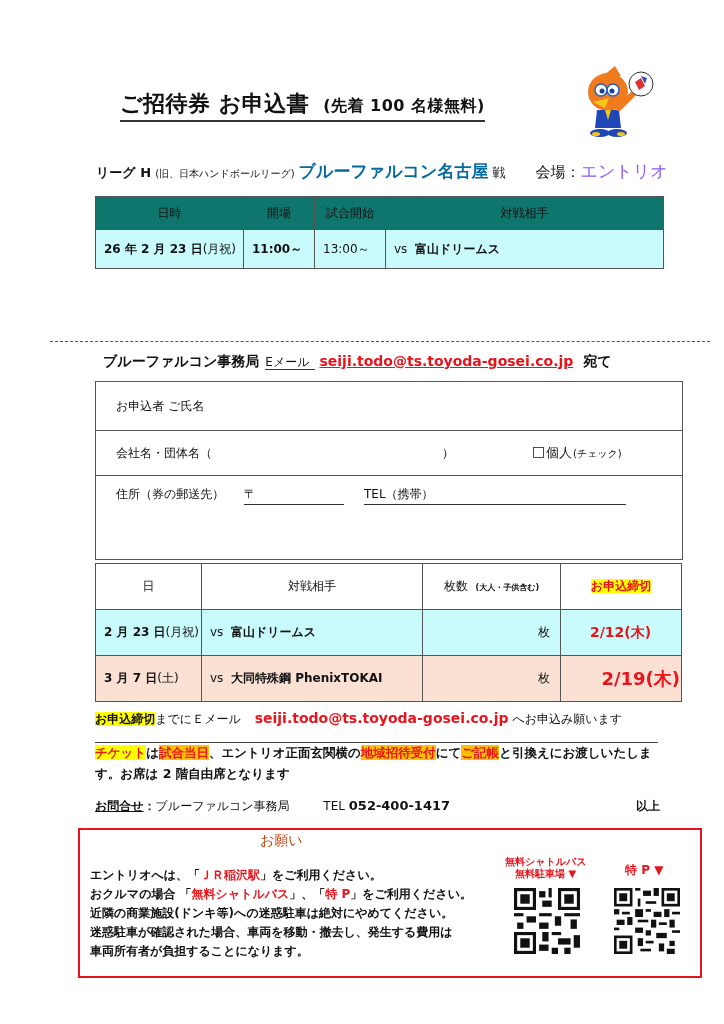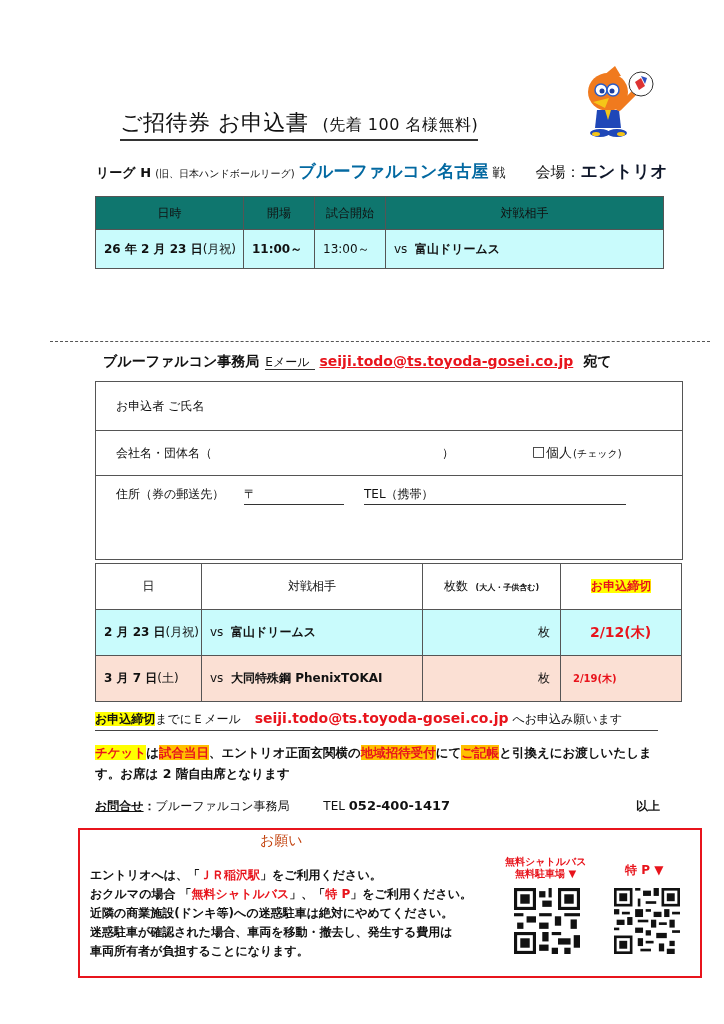"ご招待券 お申込書 (先着 100 名様無料)" #title { font-weight: normal -> bold; top: 108px -> 89px }
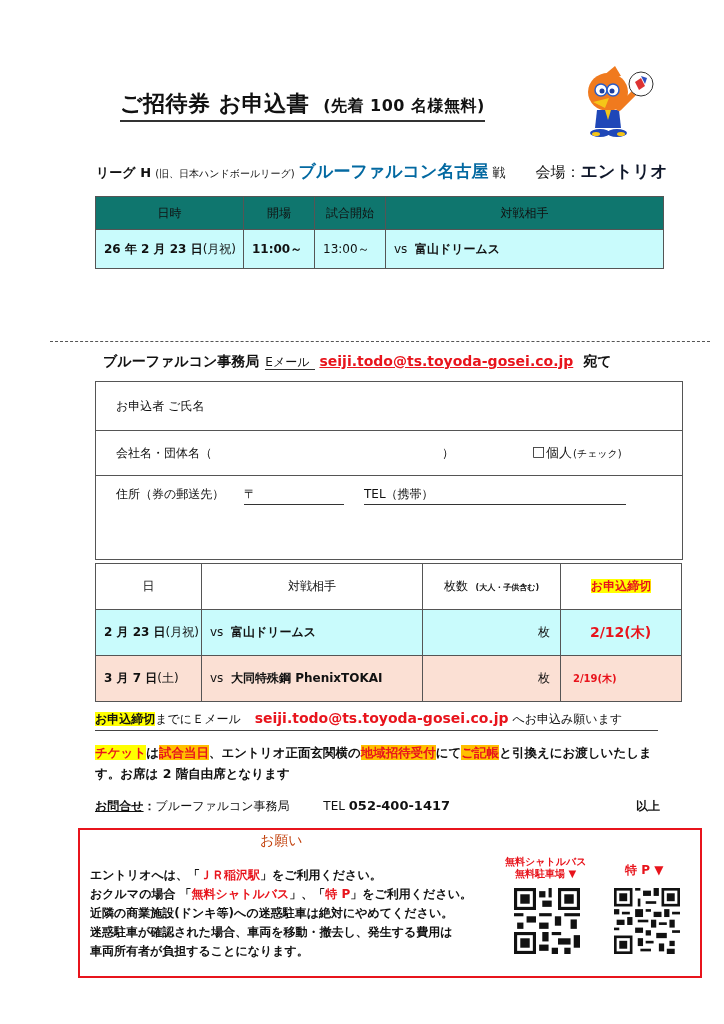"エントリオ" #league .venue { color: #0f172a -> #8b5cf6; font-weight: bold -> normal }
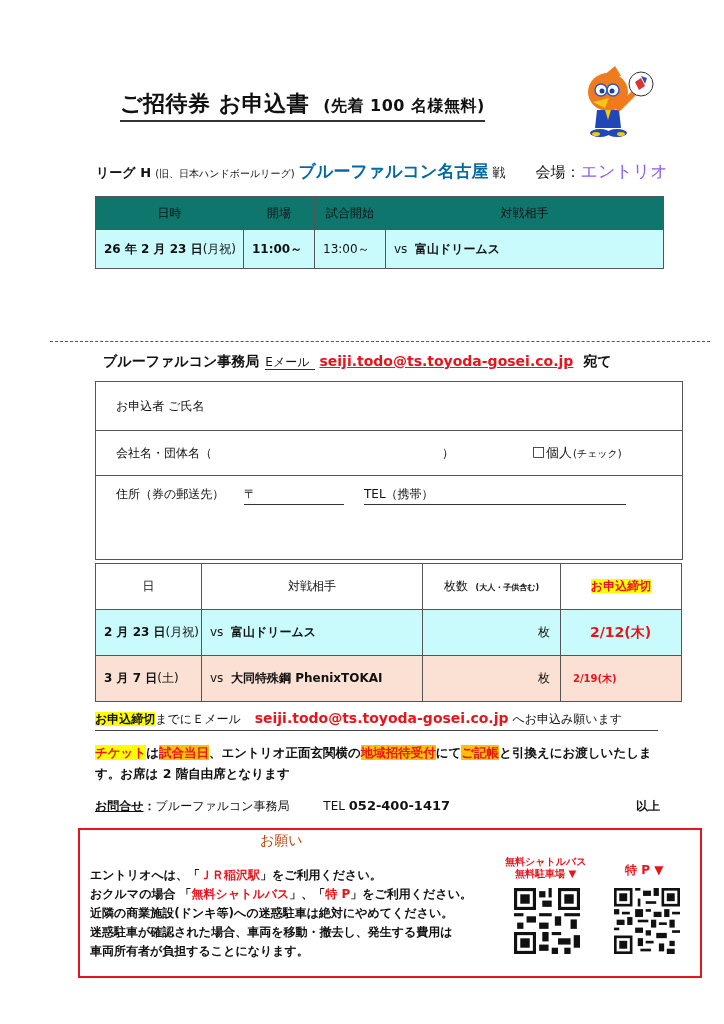"2/19(木)" td.red { font-size: 10px -> 18px; text-align: left -> right }
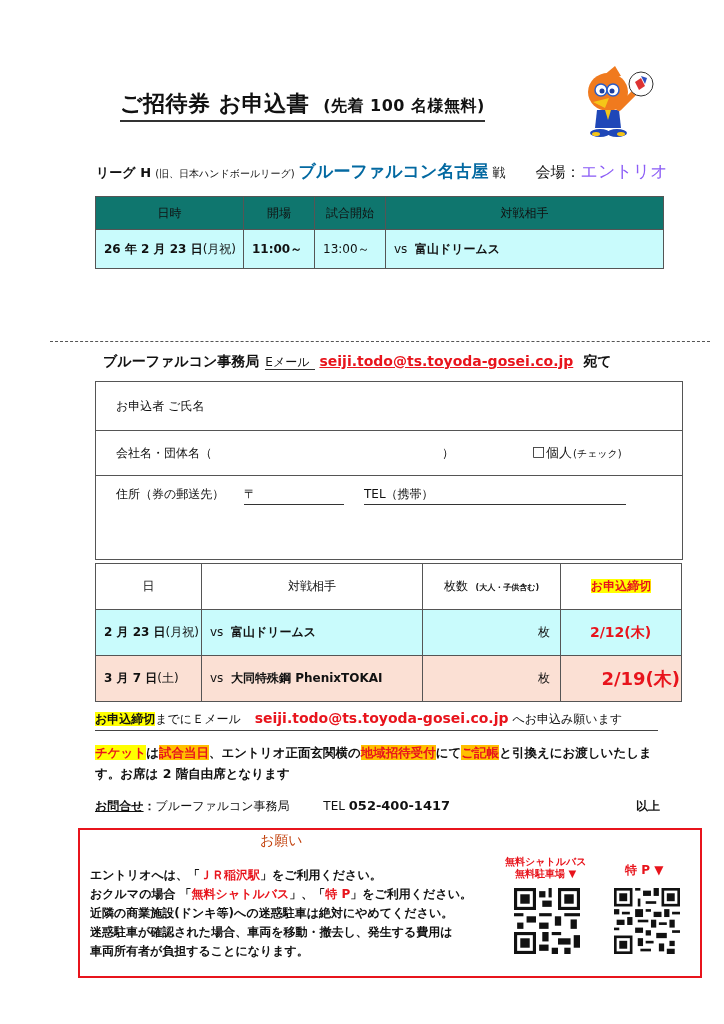"お申込締切までにＥメール" #deadline-line { padding-bottom: 2px -> 14px }
